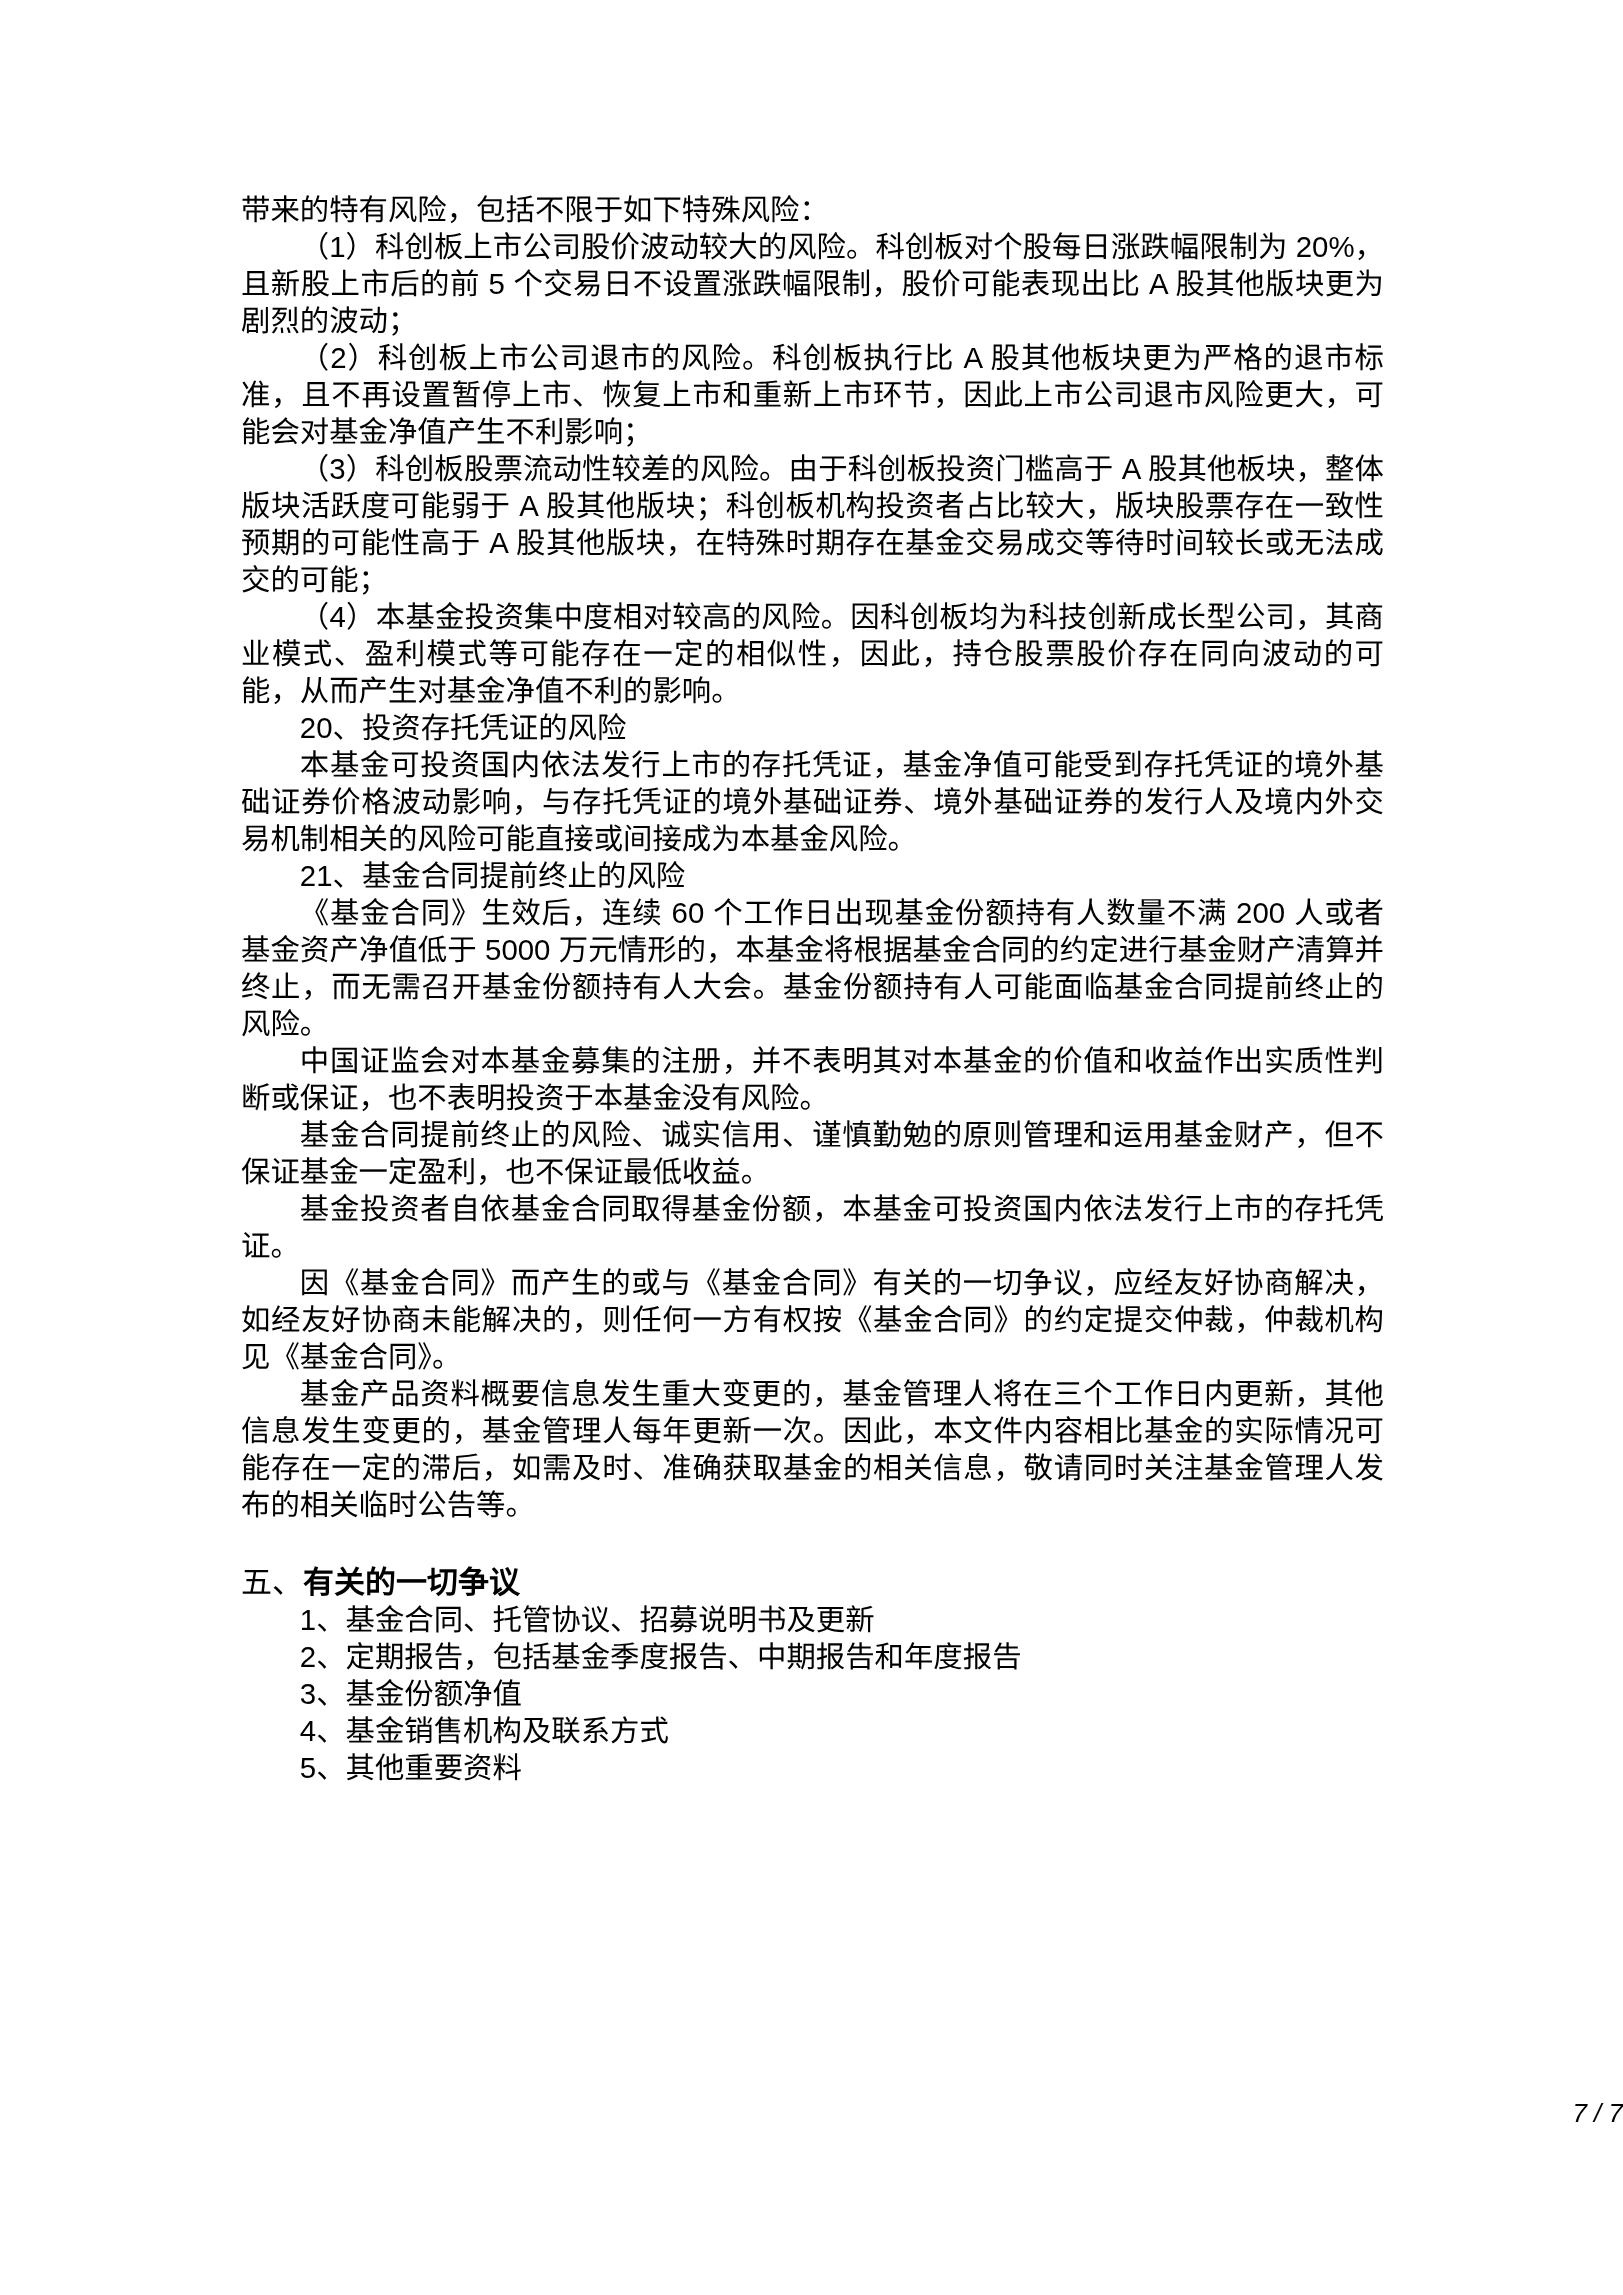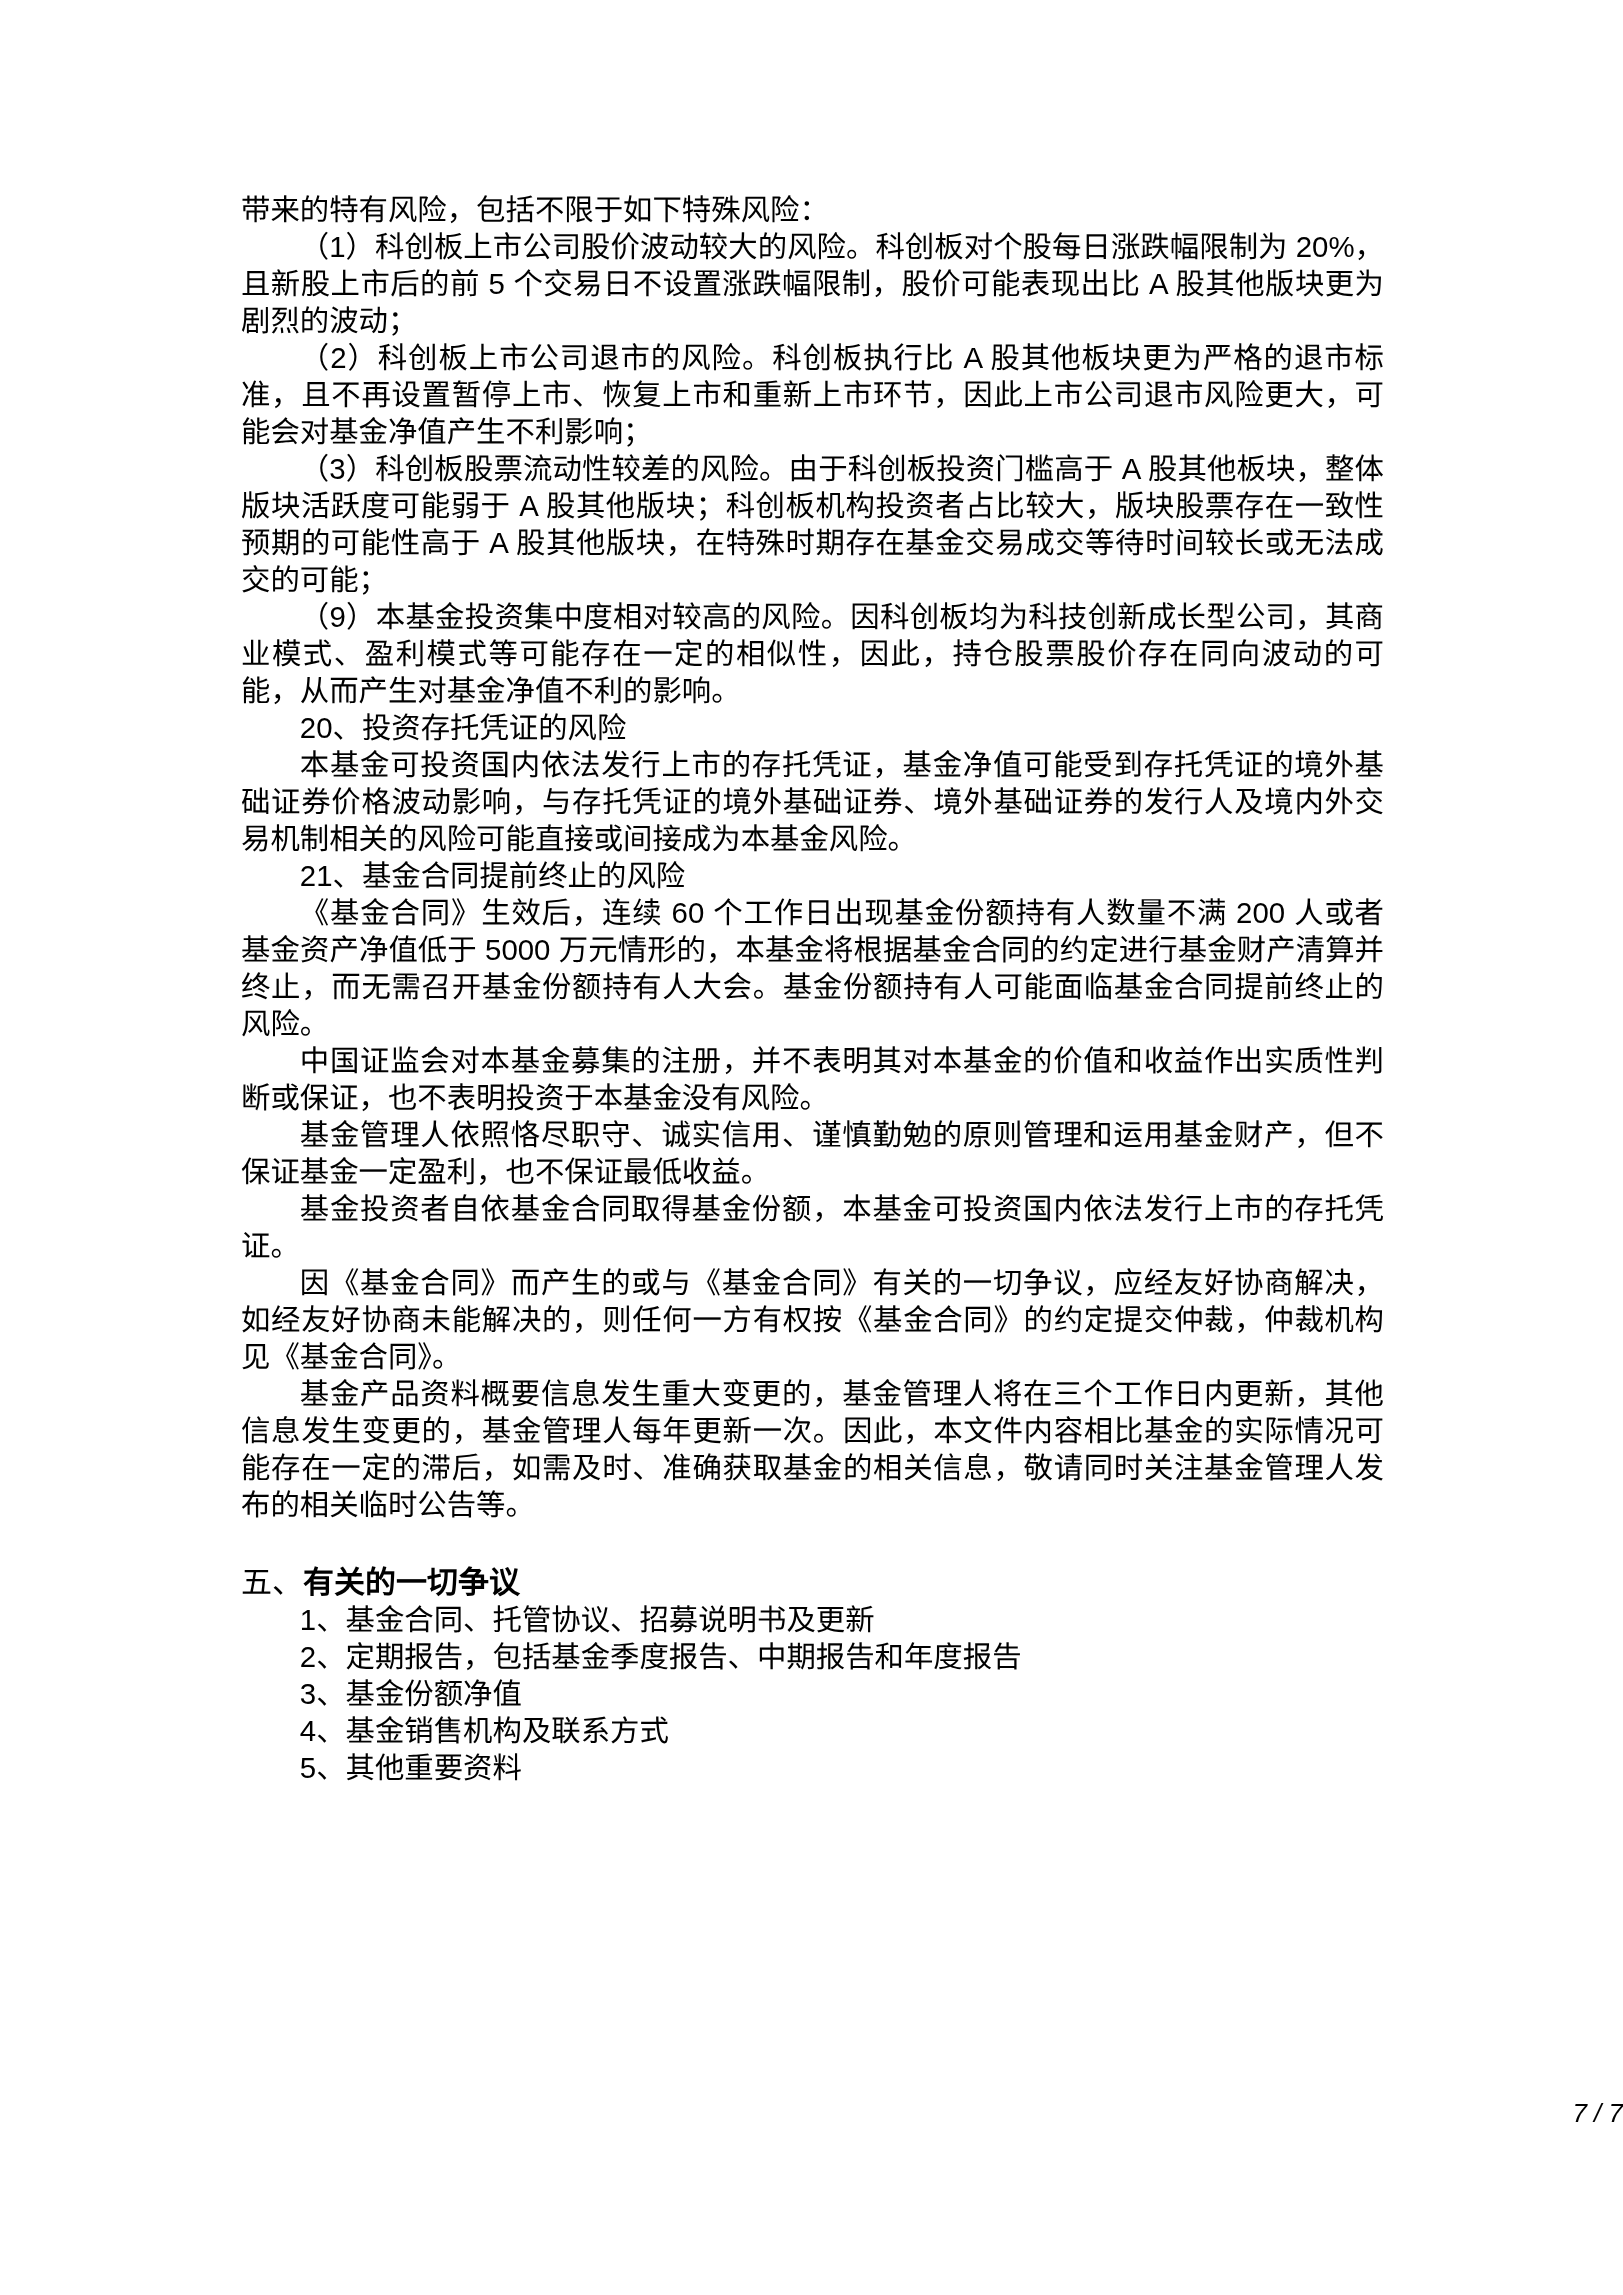"（9）本基金投资集中度相对较高的风险。因科创板均为科技创新成长型公司，其商业模式" p.para { text: 9 -> 4 }
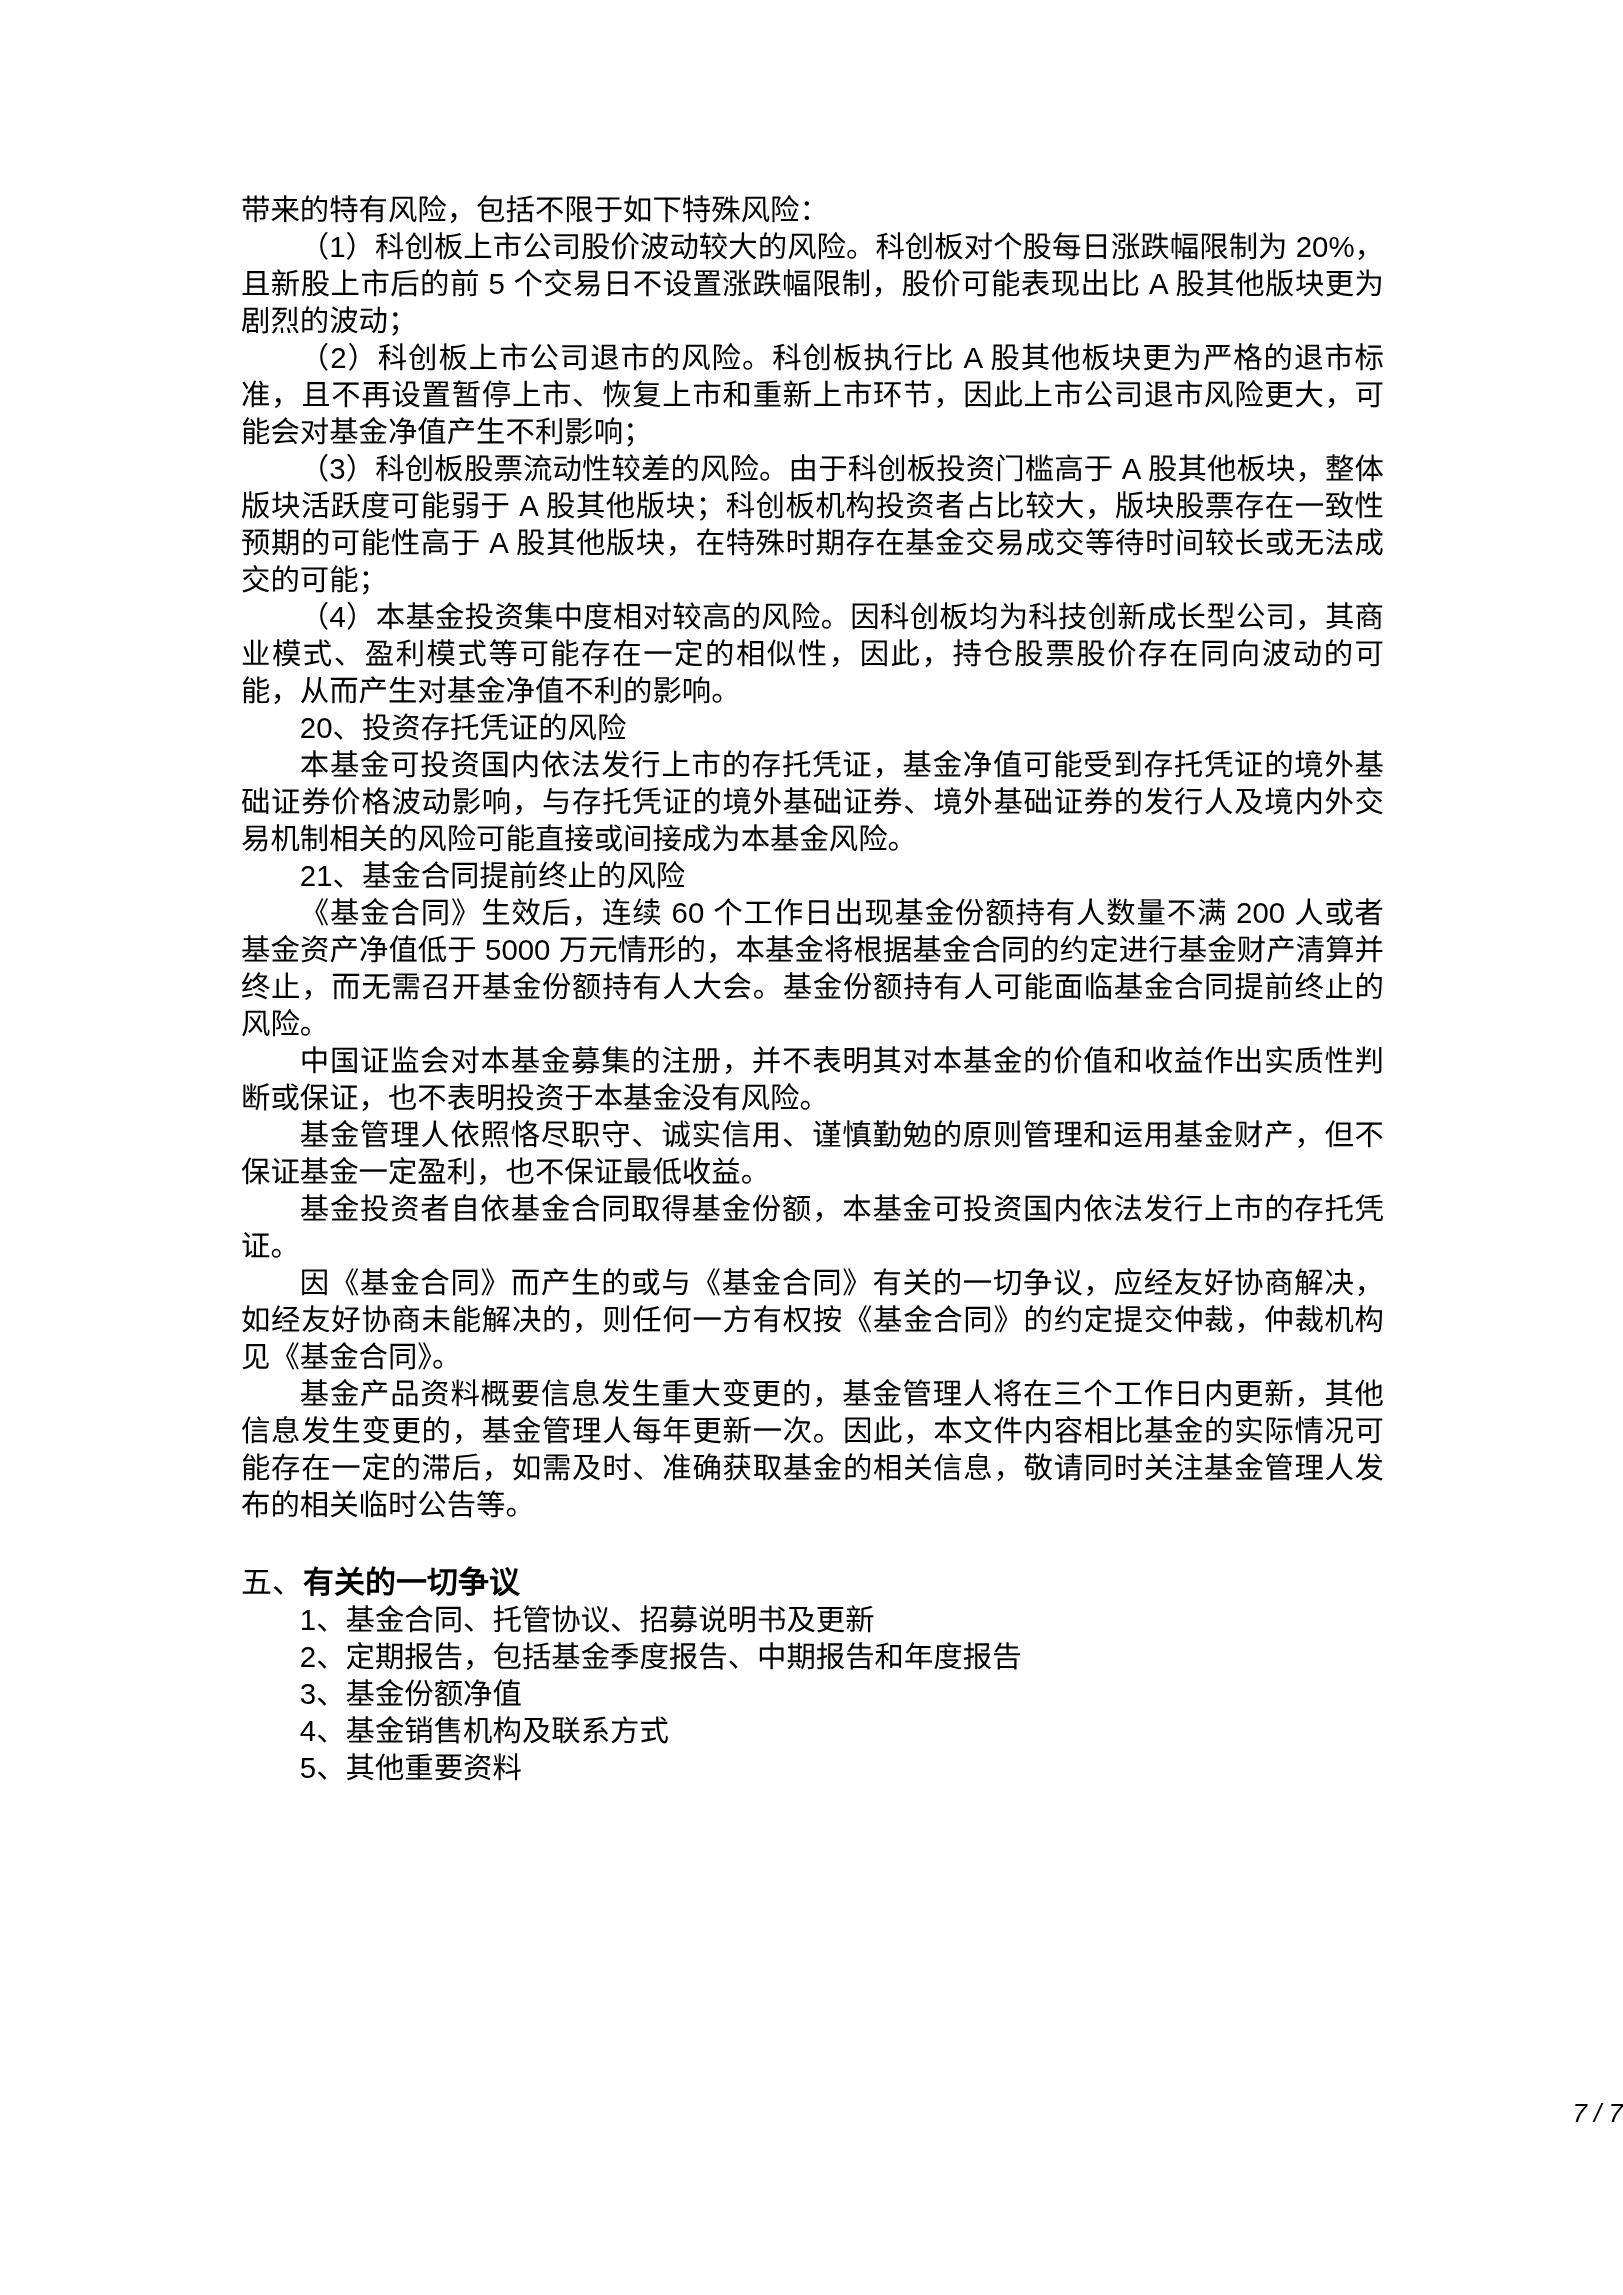"基金管理人依照恪尽职守、诚实信用、谨慎勤勉的原则管理和运用基金财产，但不保证基金" p.para { text: 管理人依照恪尽职守 -> 合同提前终止的风险 }
